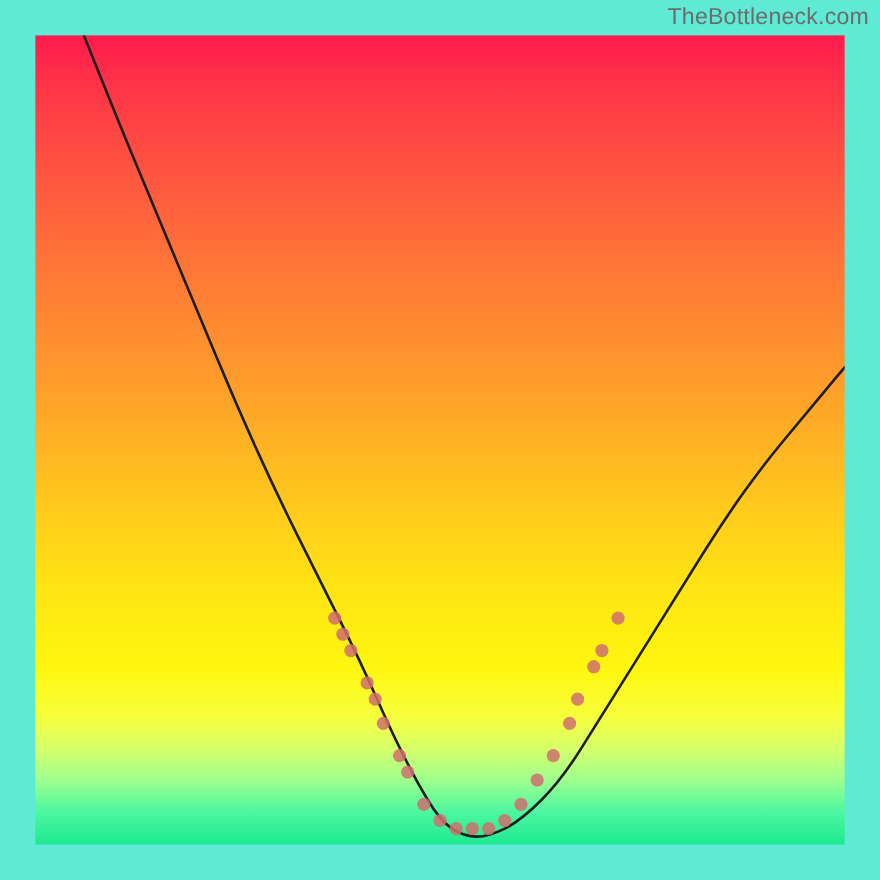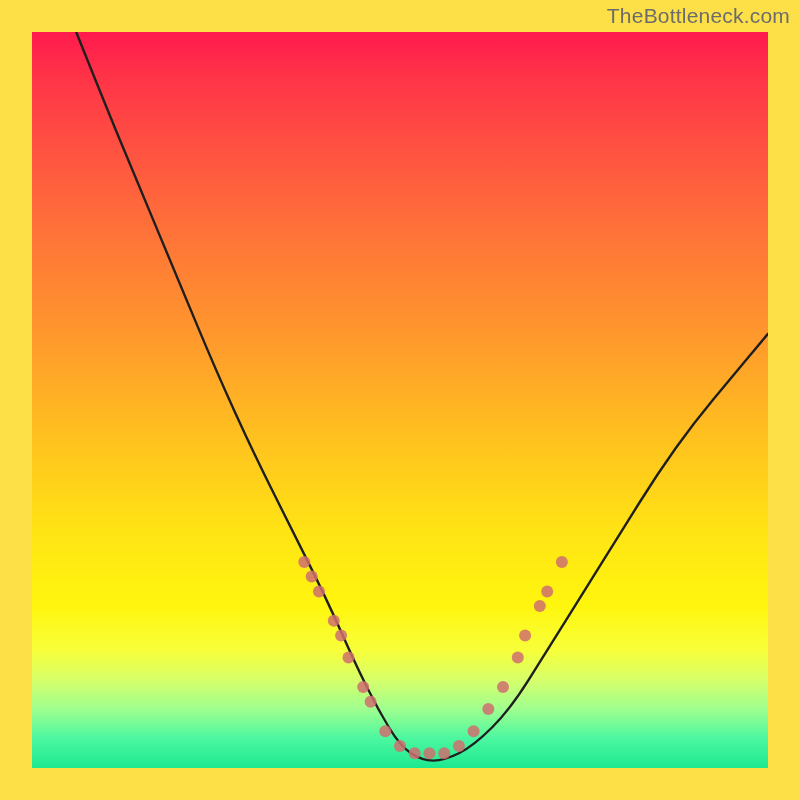"TheBottleneck.com" .frame { background: #fde047 -> #5eead4 }
